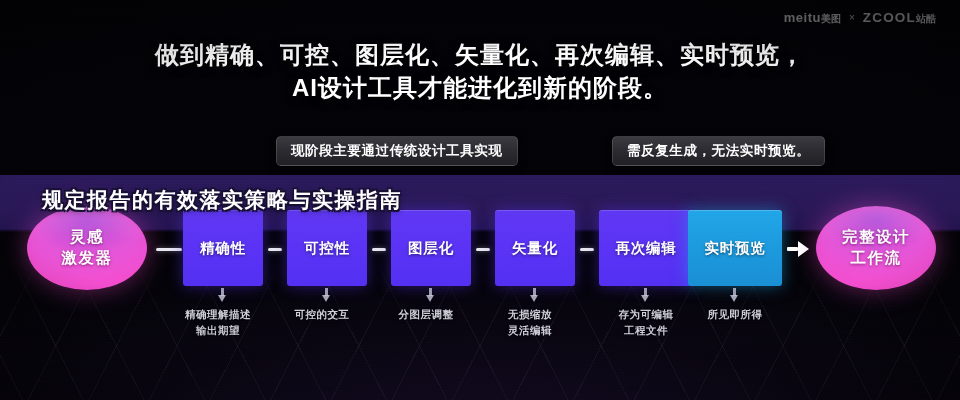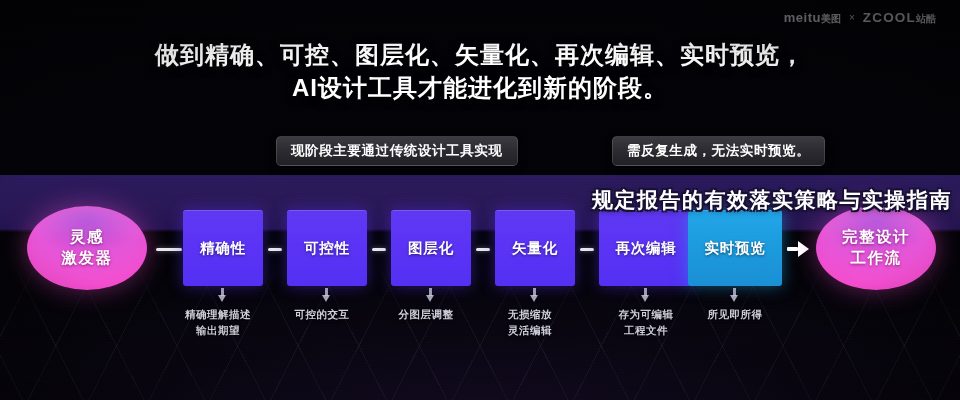"规定报告的有效落实策略与实操指南" .overlay-caption { right: 8px -> 16px; text-align: right -> left }
